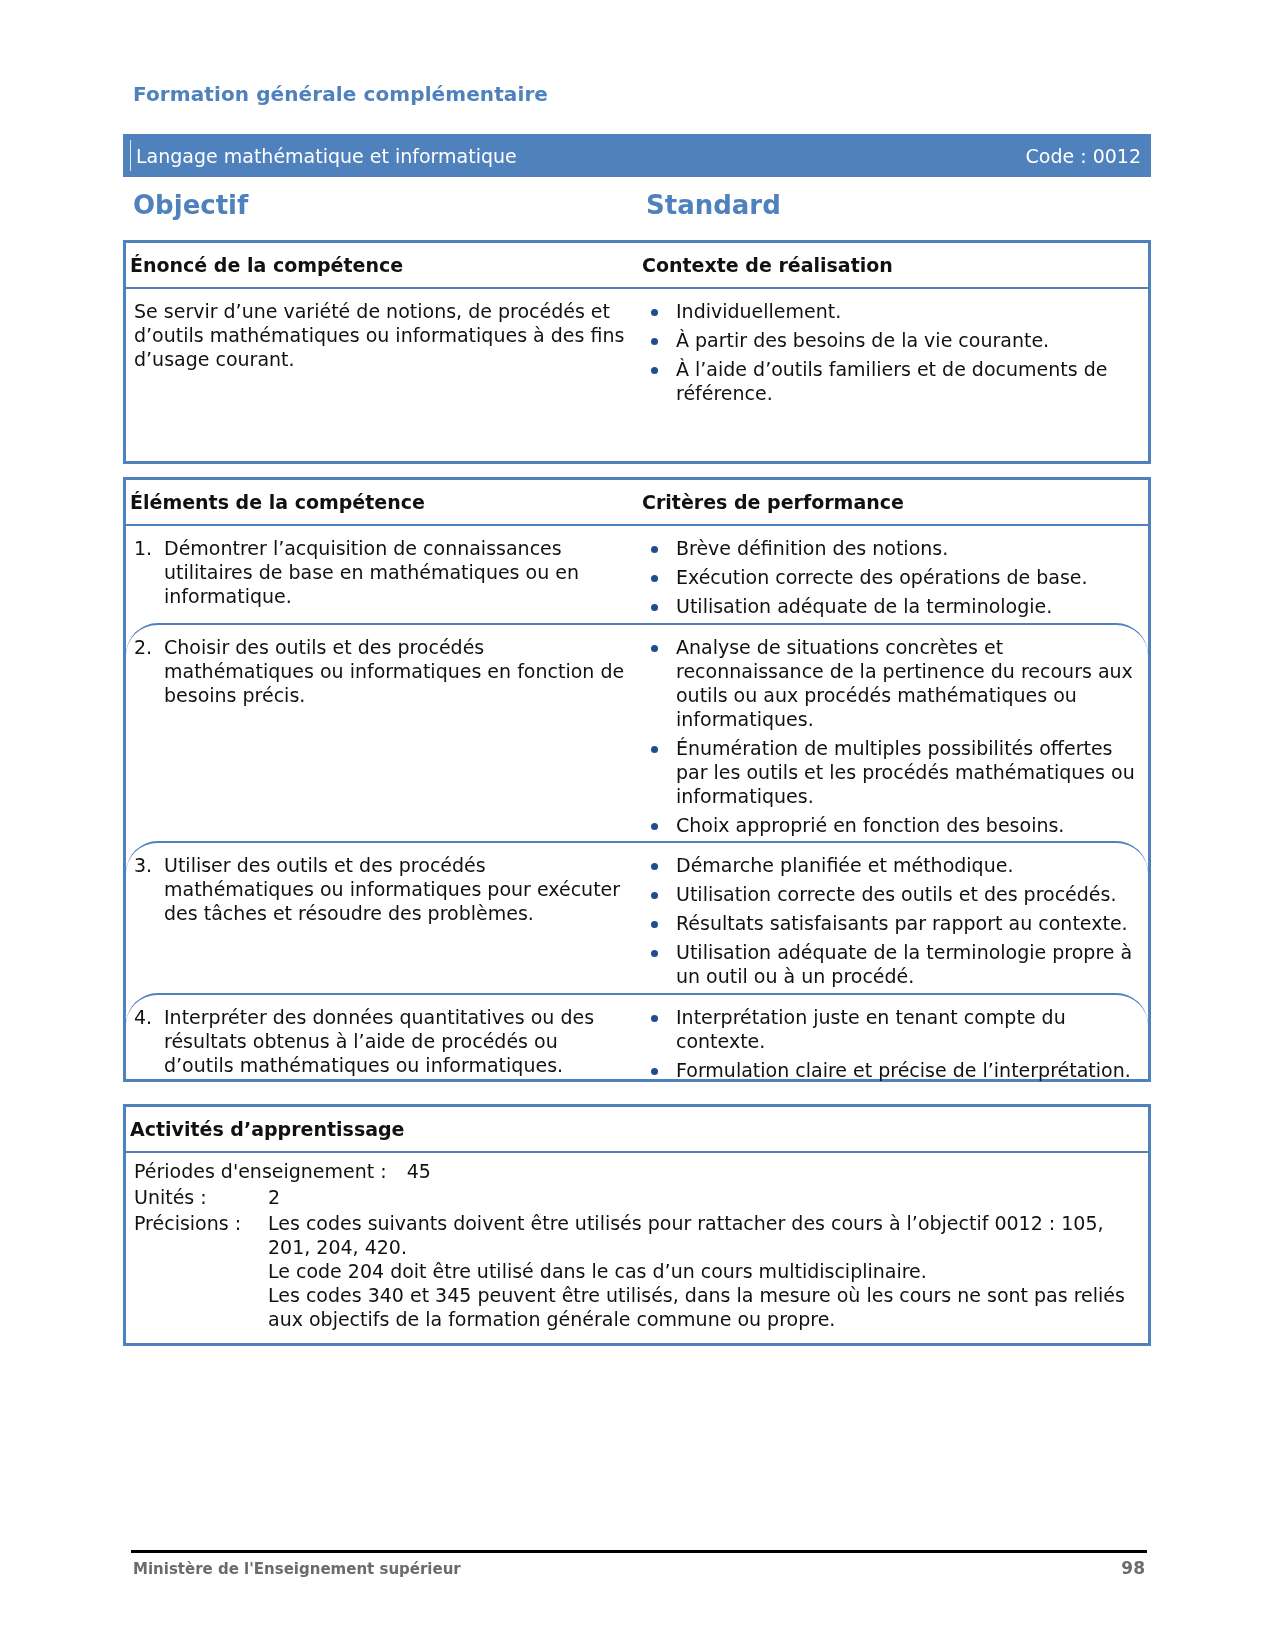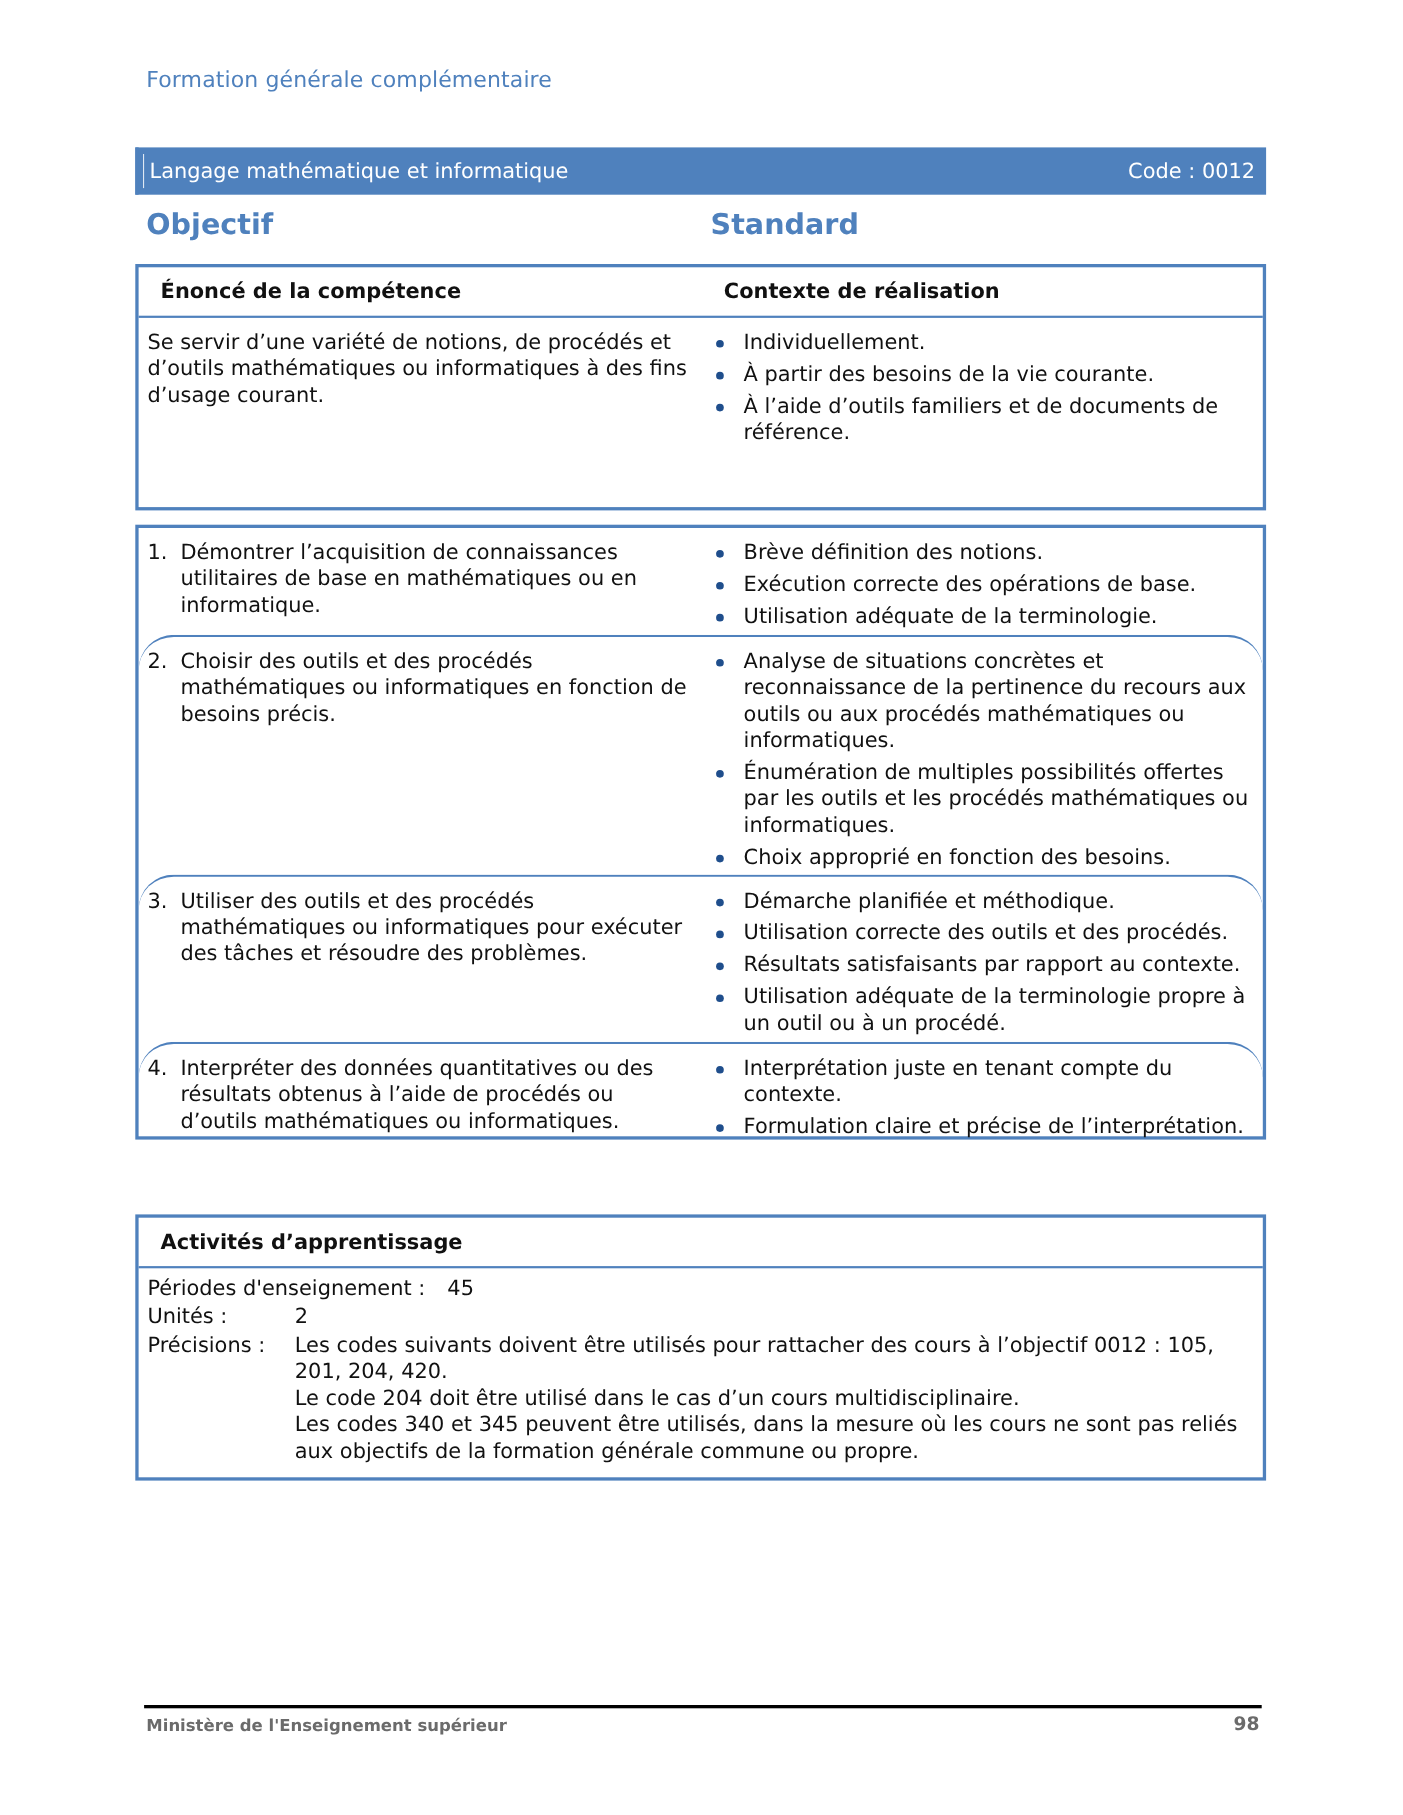"Formation générale complémentaire" .section-title { font-weight: normal -> bold; top: 60px -> 82px }
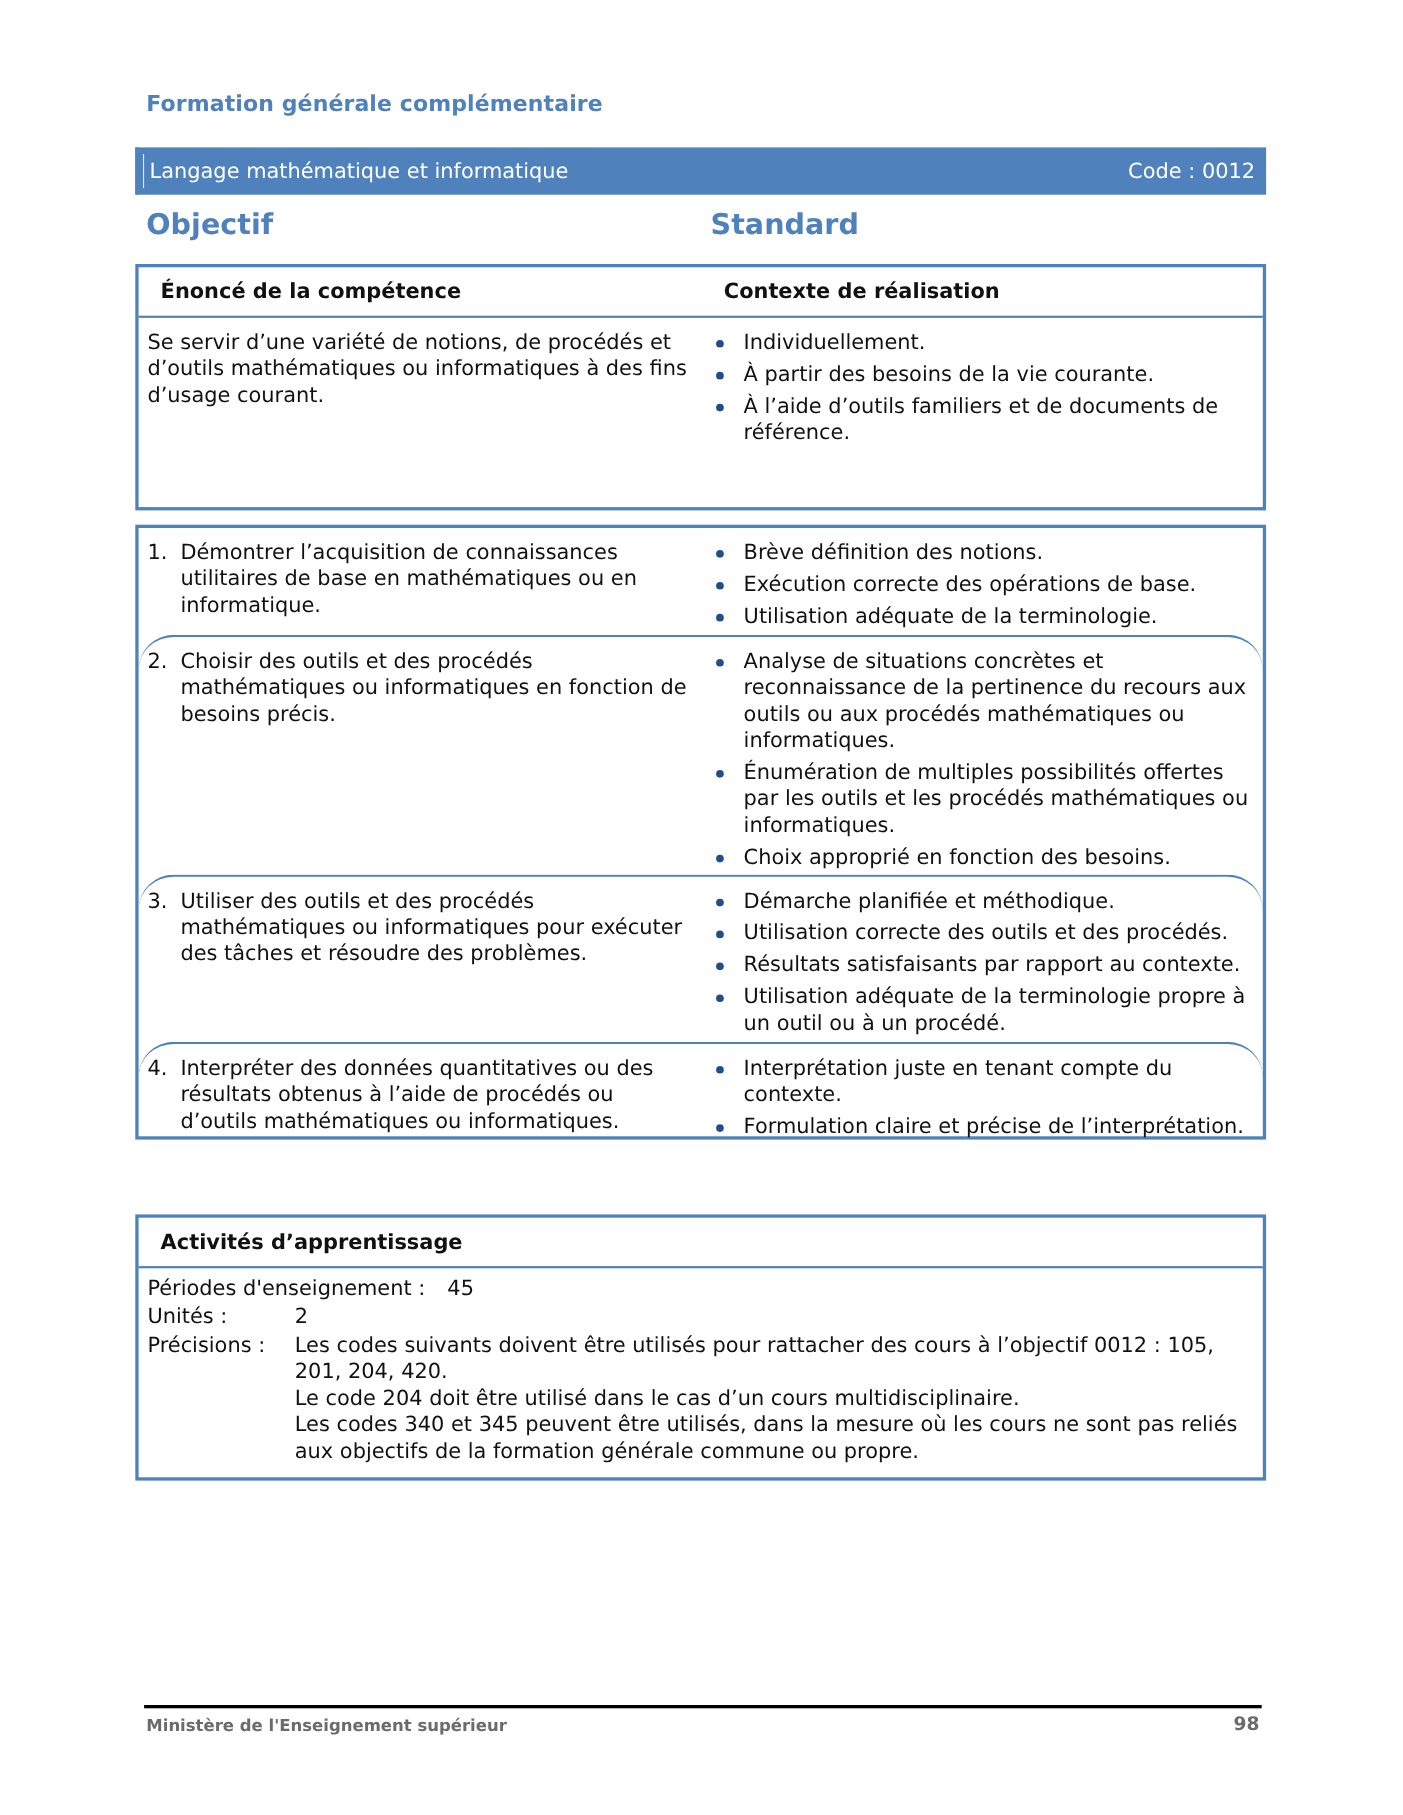"Énoncé de la compétence" .box .head .c { padding-left: 20px -> 4px }
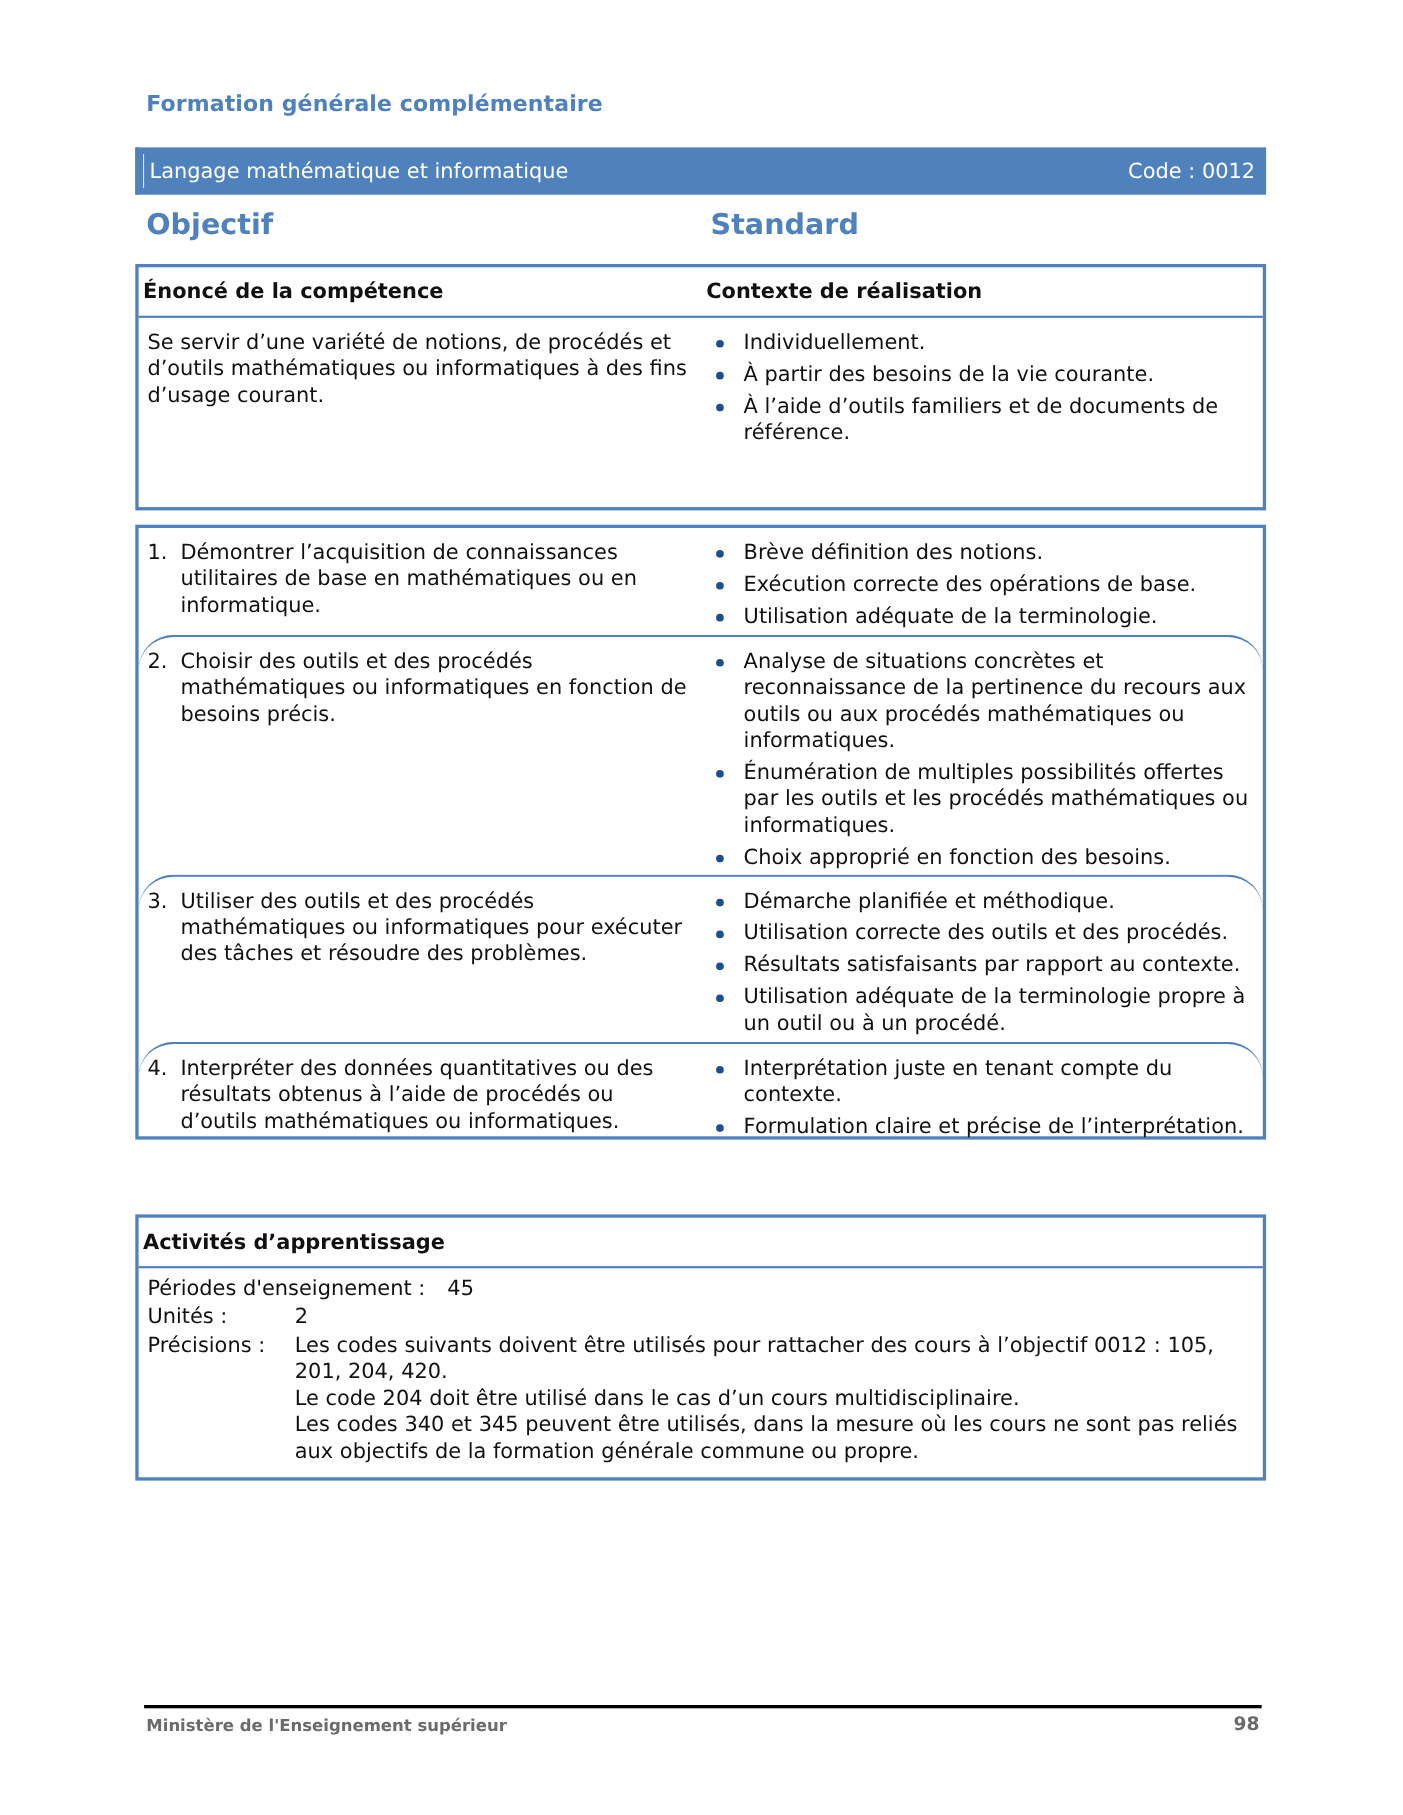"Éléments de la compétence" div.head { html: none -> <div> <div>Éléments de la compétence</div> <div>Critères de performance</div> </div> }
